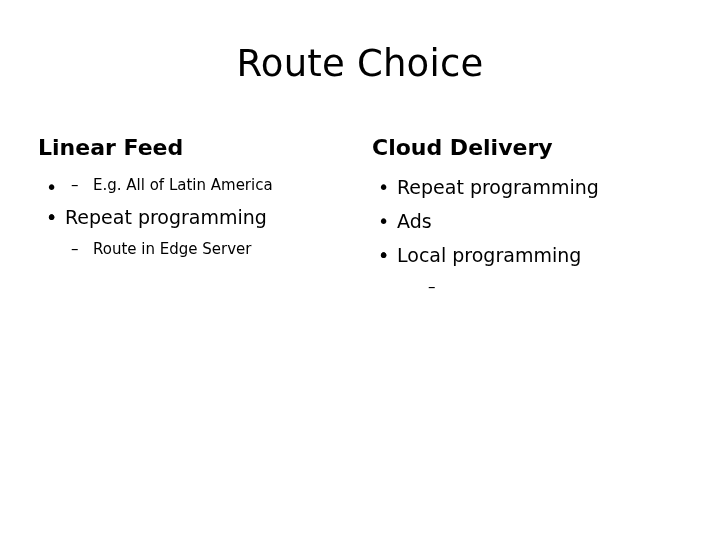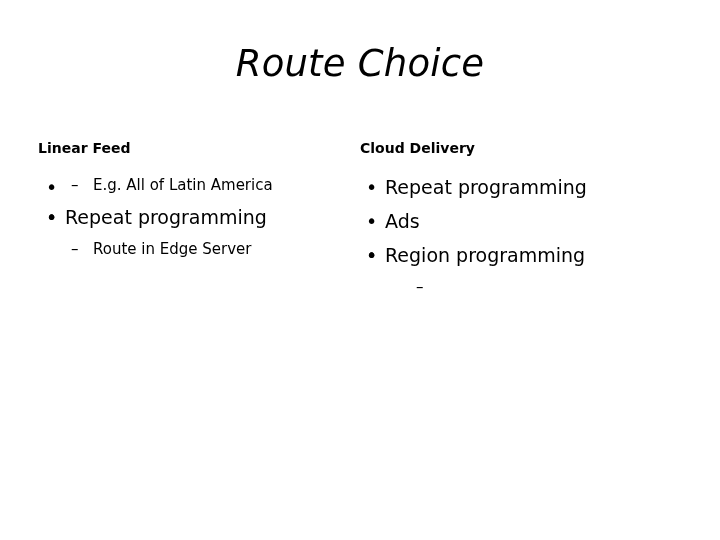"Route Choice" .slide-title { font-style: italic -> none }
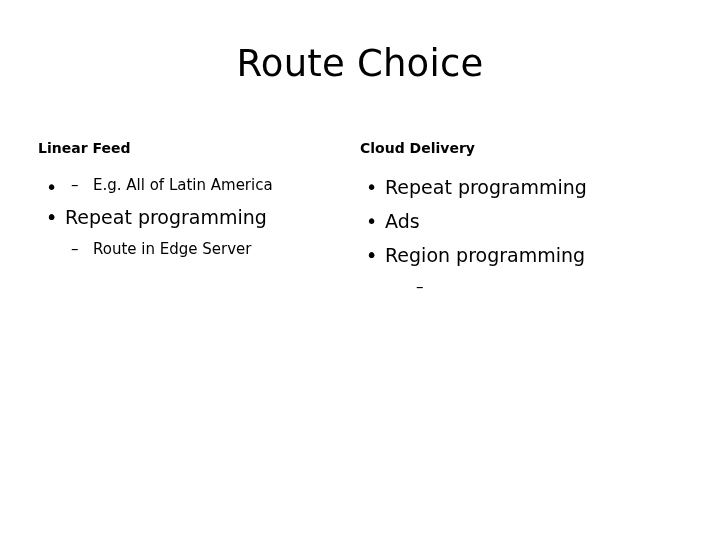"Linear Feed" .column-heading { font-size: 14px -> 22px }
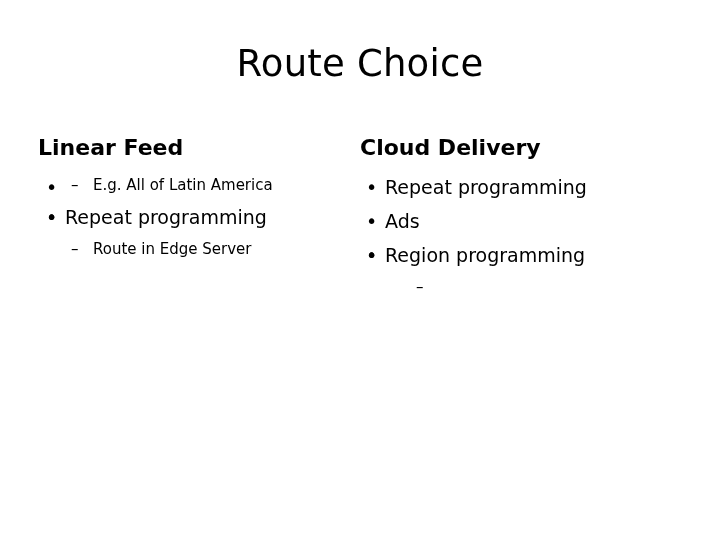"Cloud Delivery" .column.right { left: 360px -> 372px }
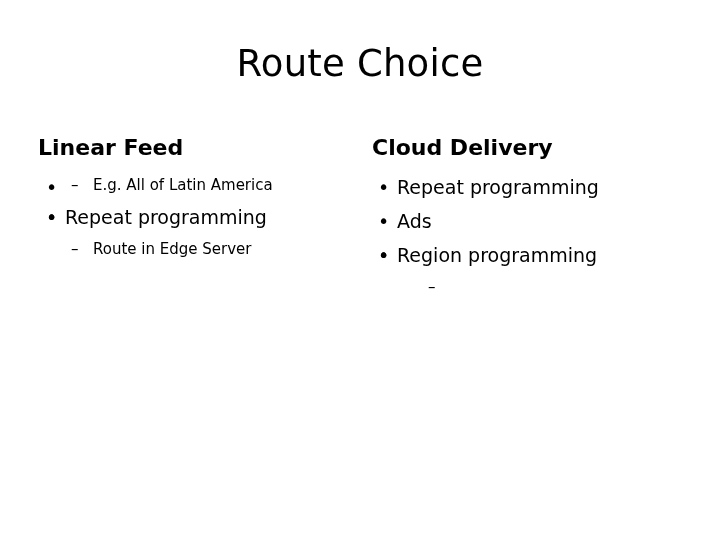"Region programming" span { text: Region -> Local }
